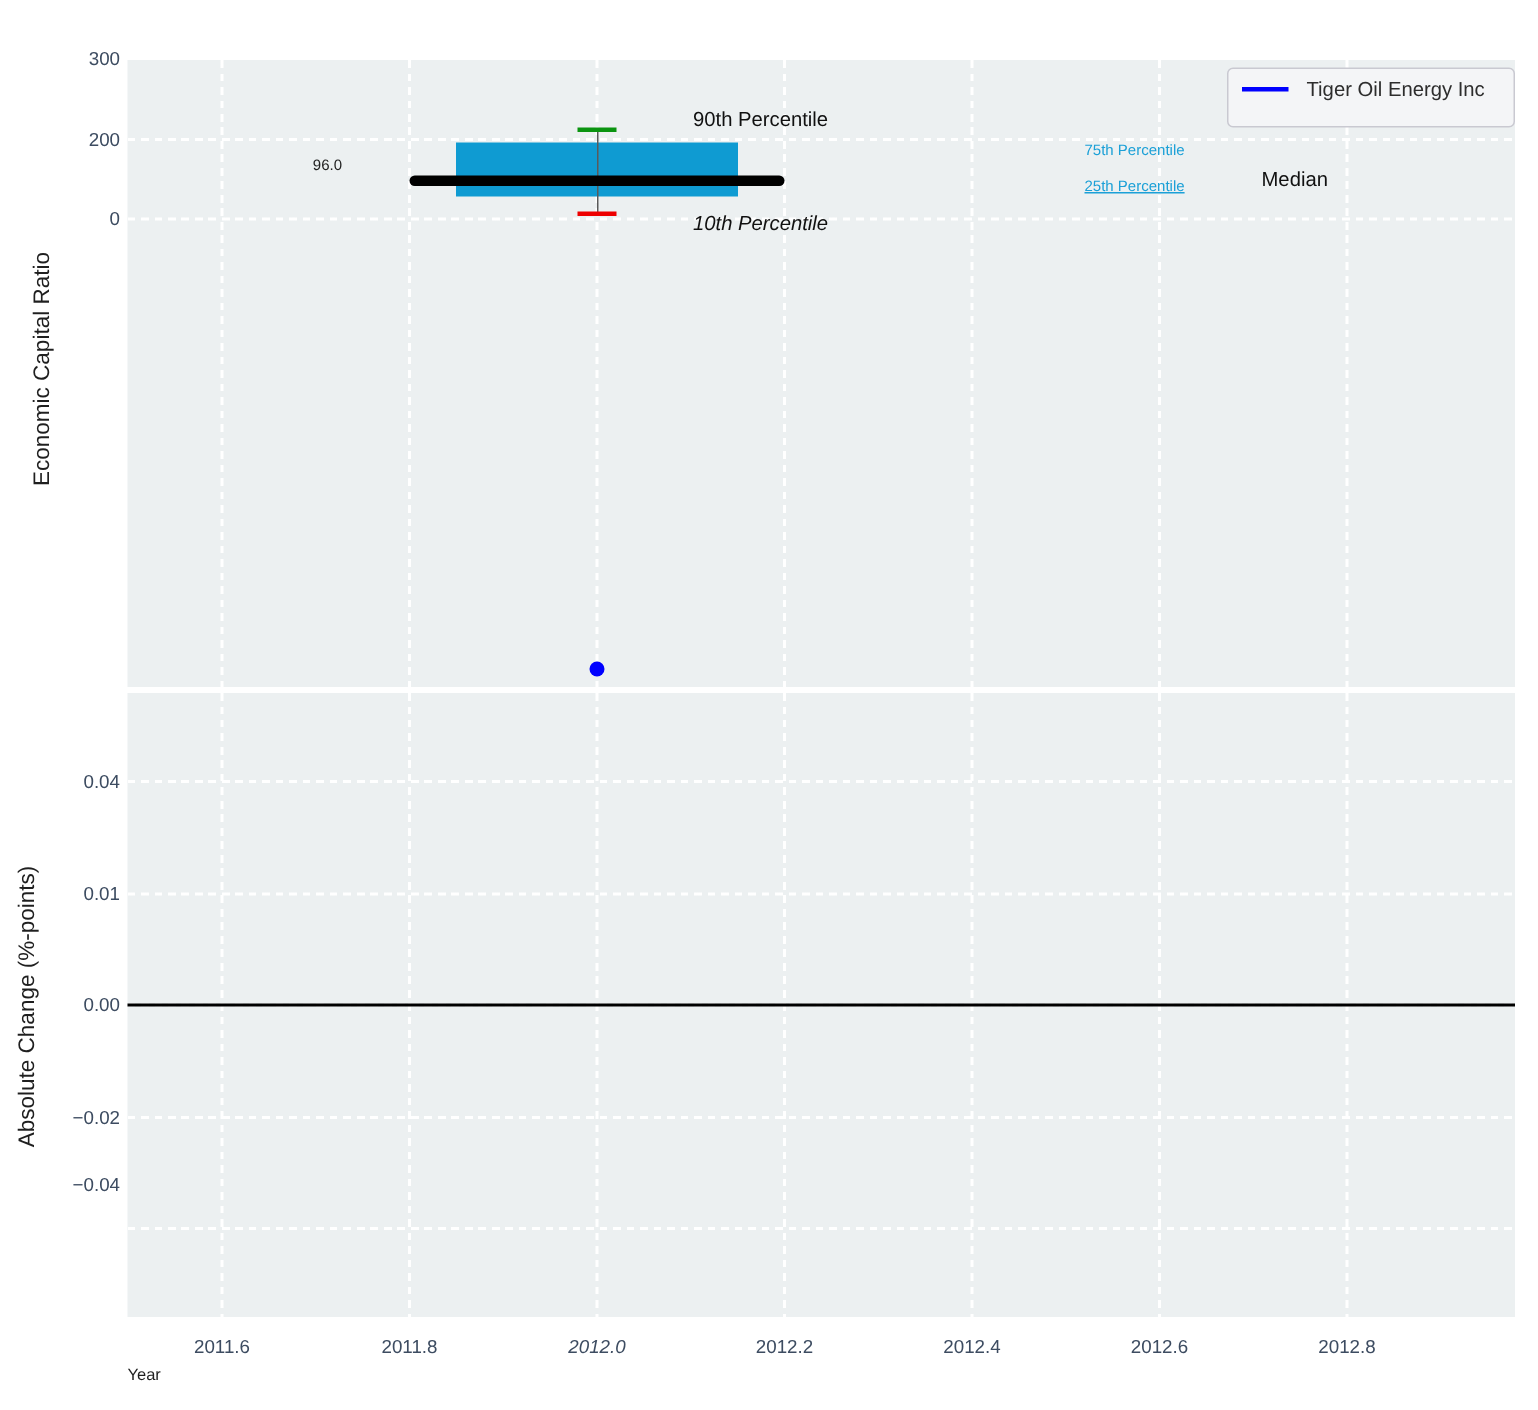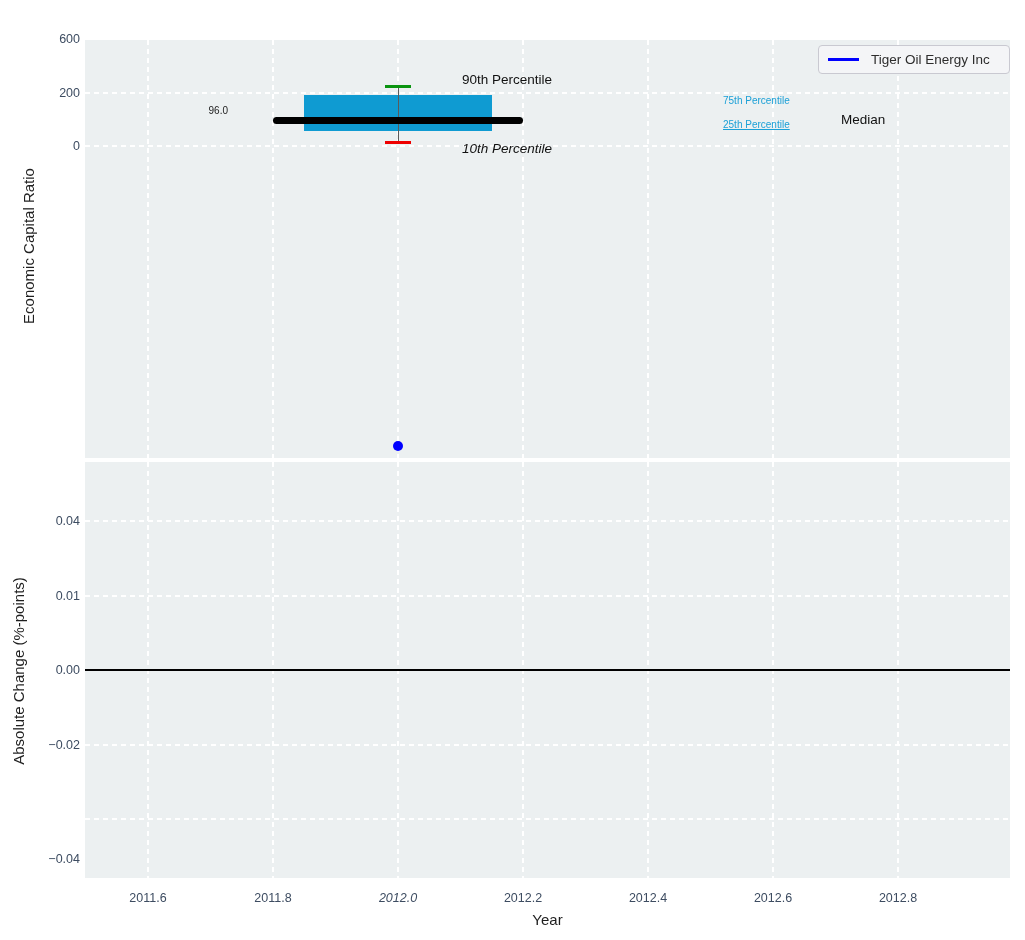"600" div.tick { text: 600 -> 300 }
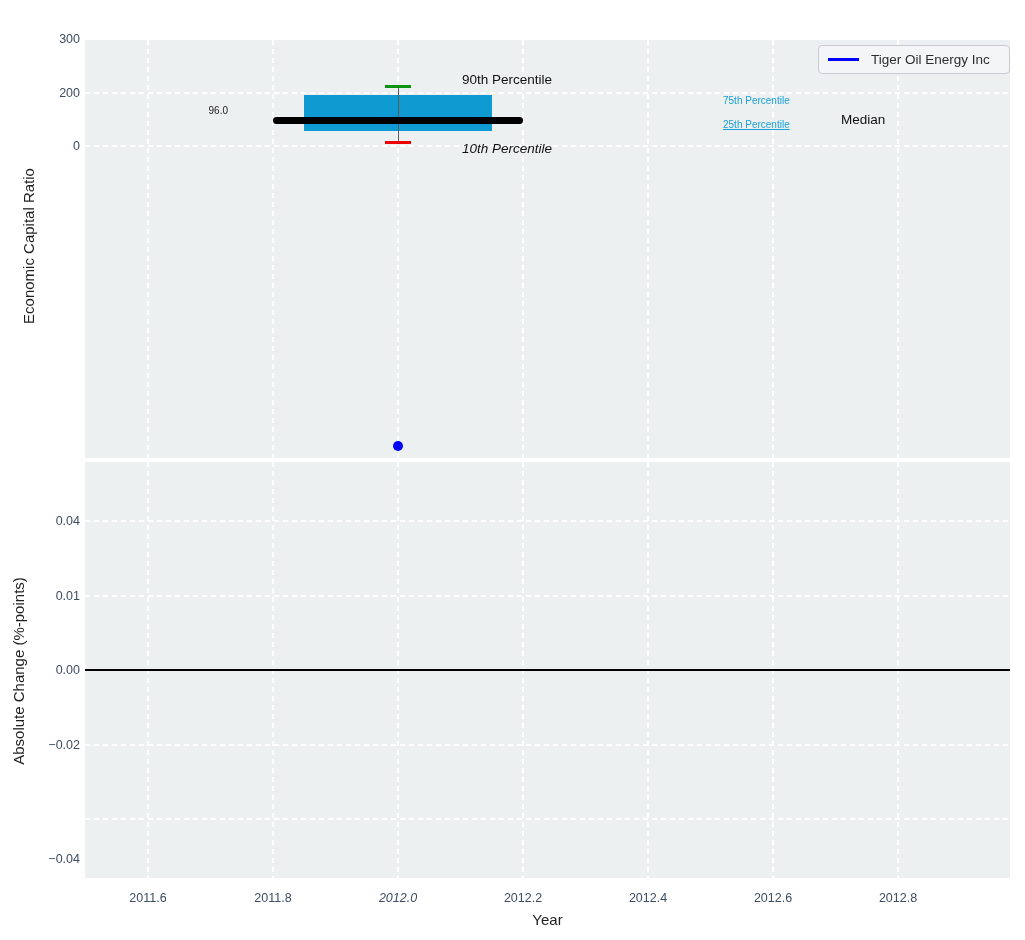"Tiger Oil Energy Inc" #legend { height: 29px -> 40px }
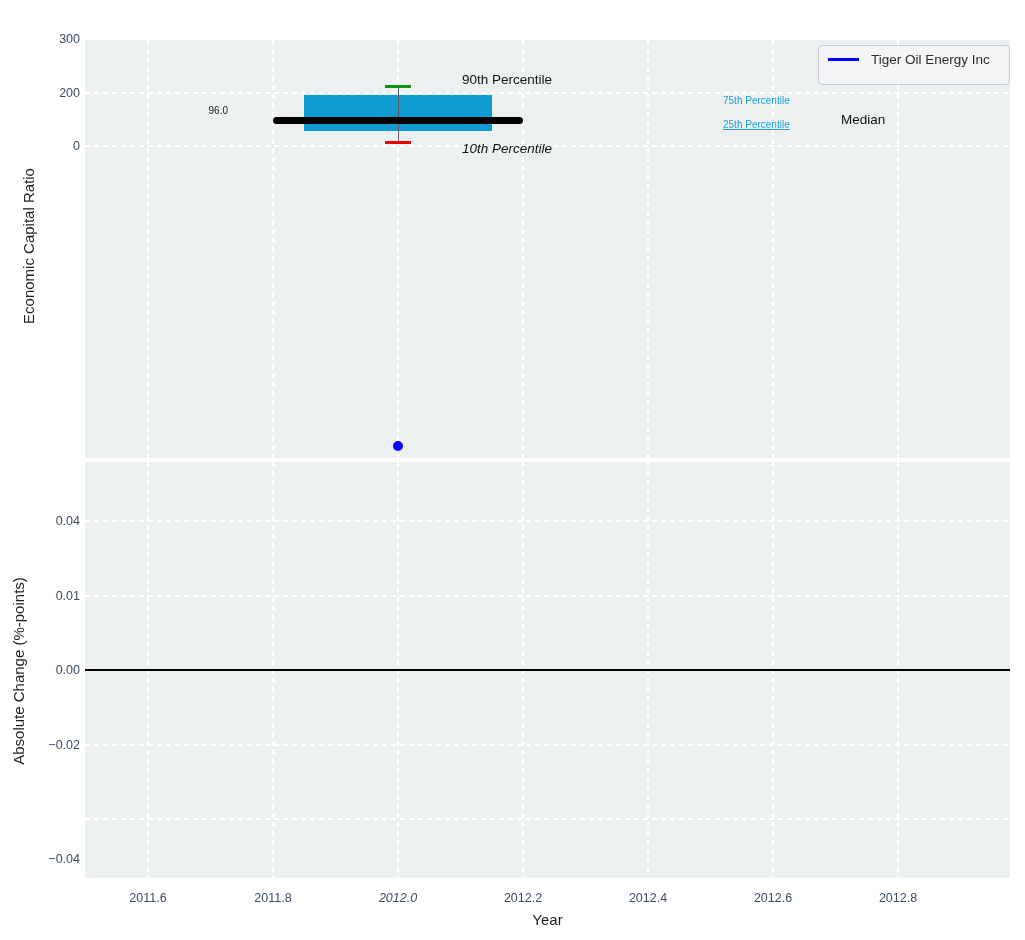"−0.04" div.tick { top: 851px -> 782px }
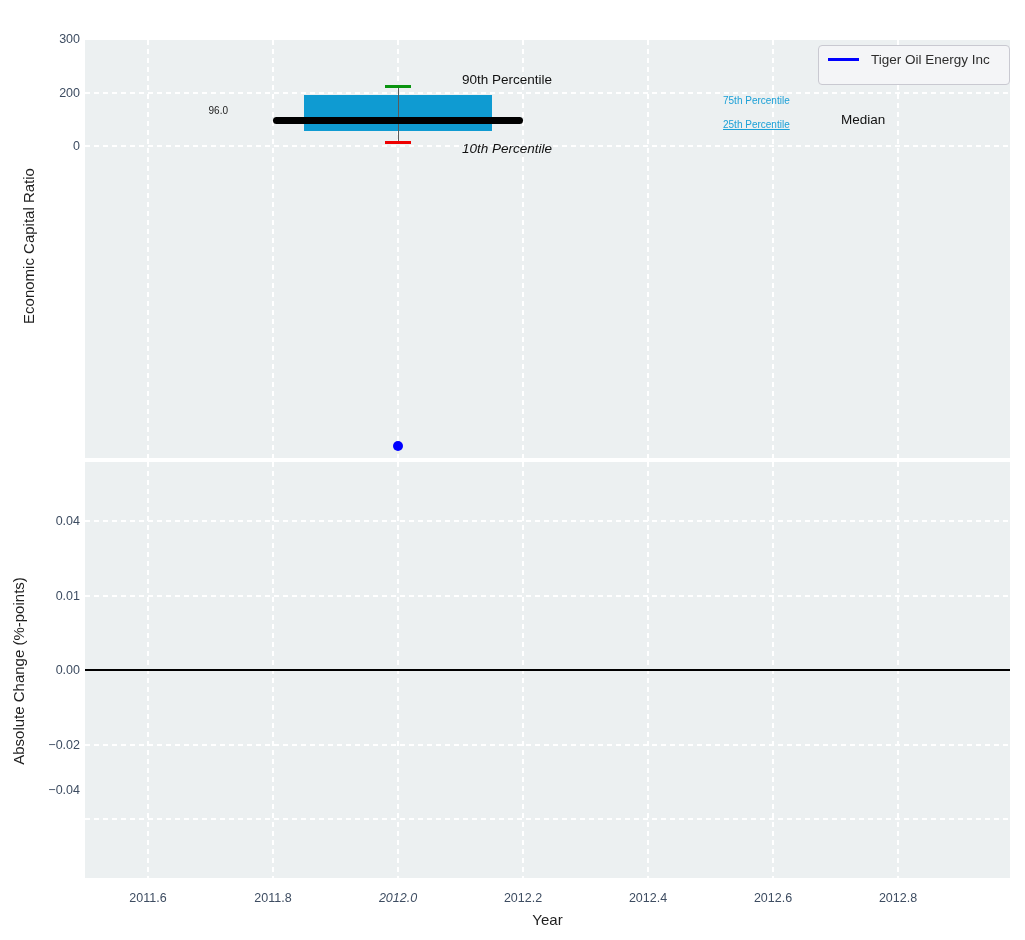"Year" #xlab { font-size: 15px -> 11px; text-align: center -> none }
